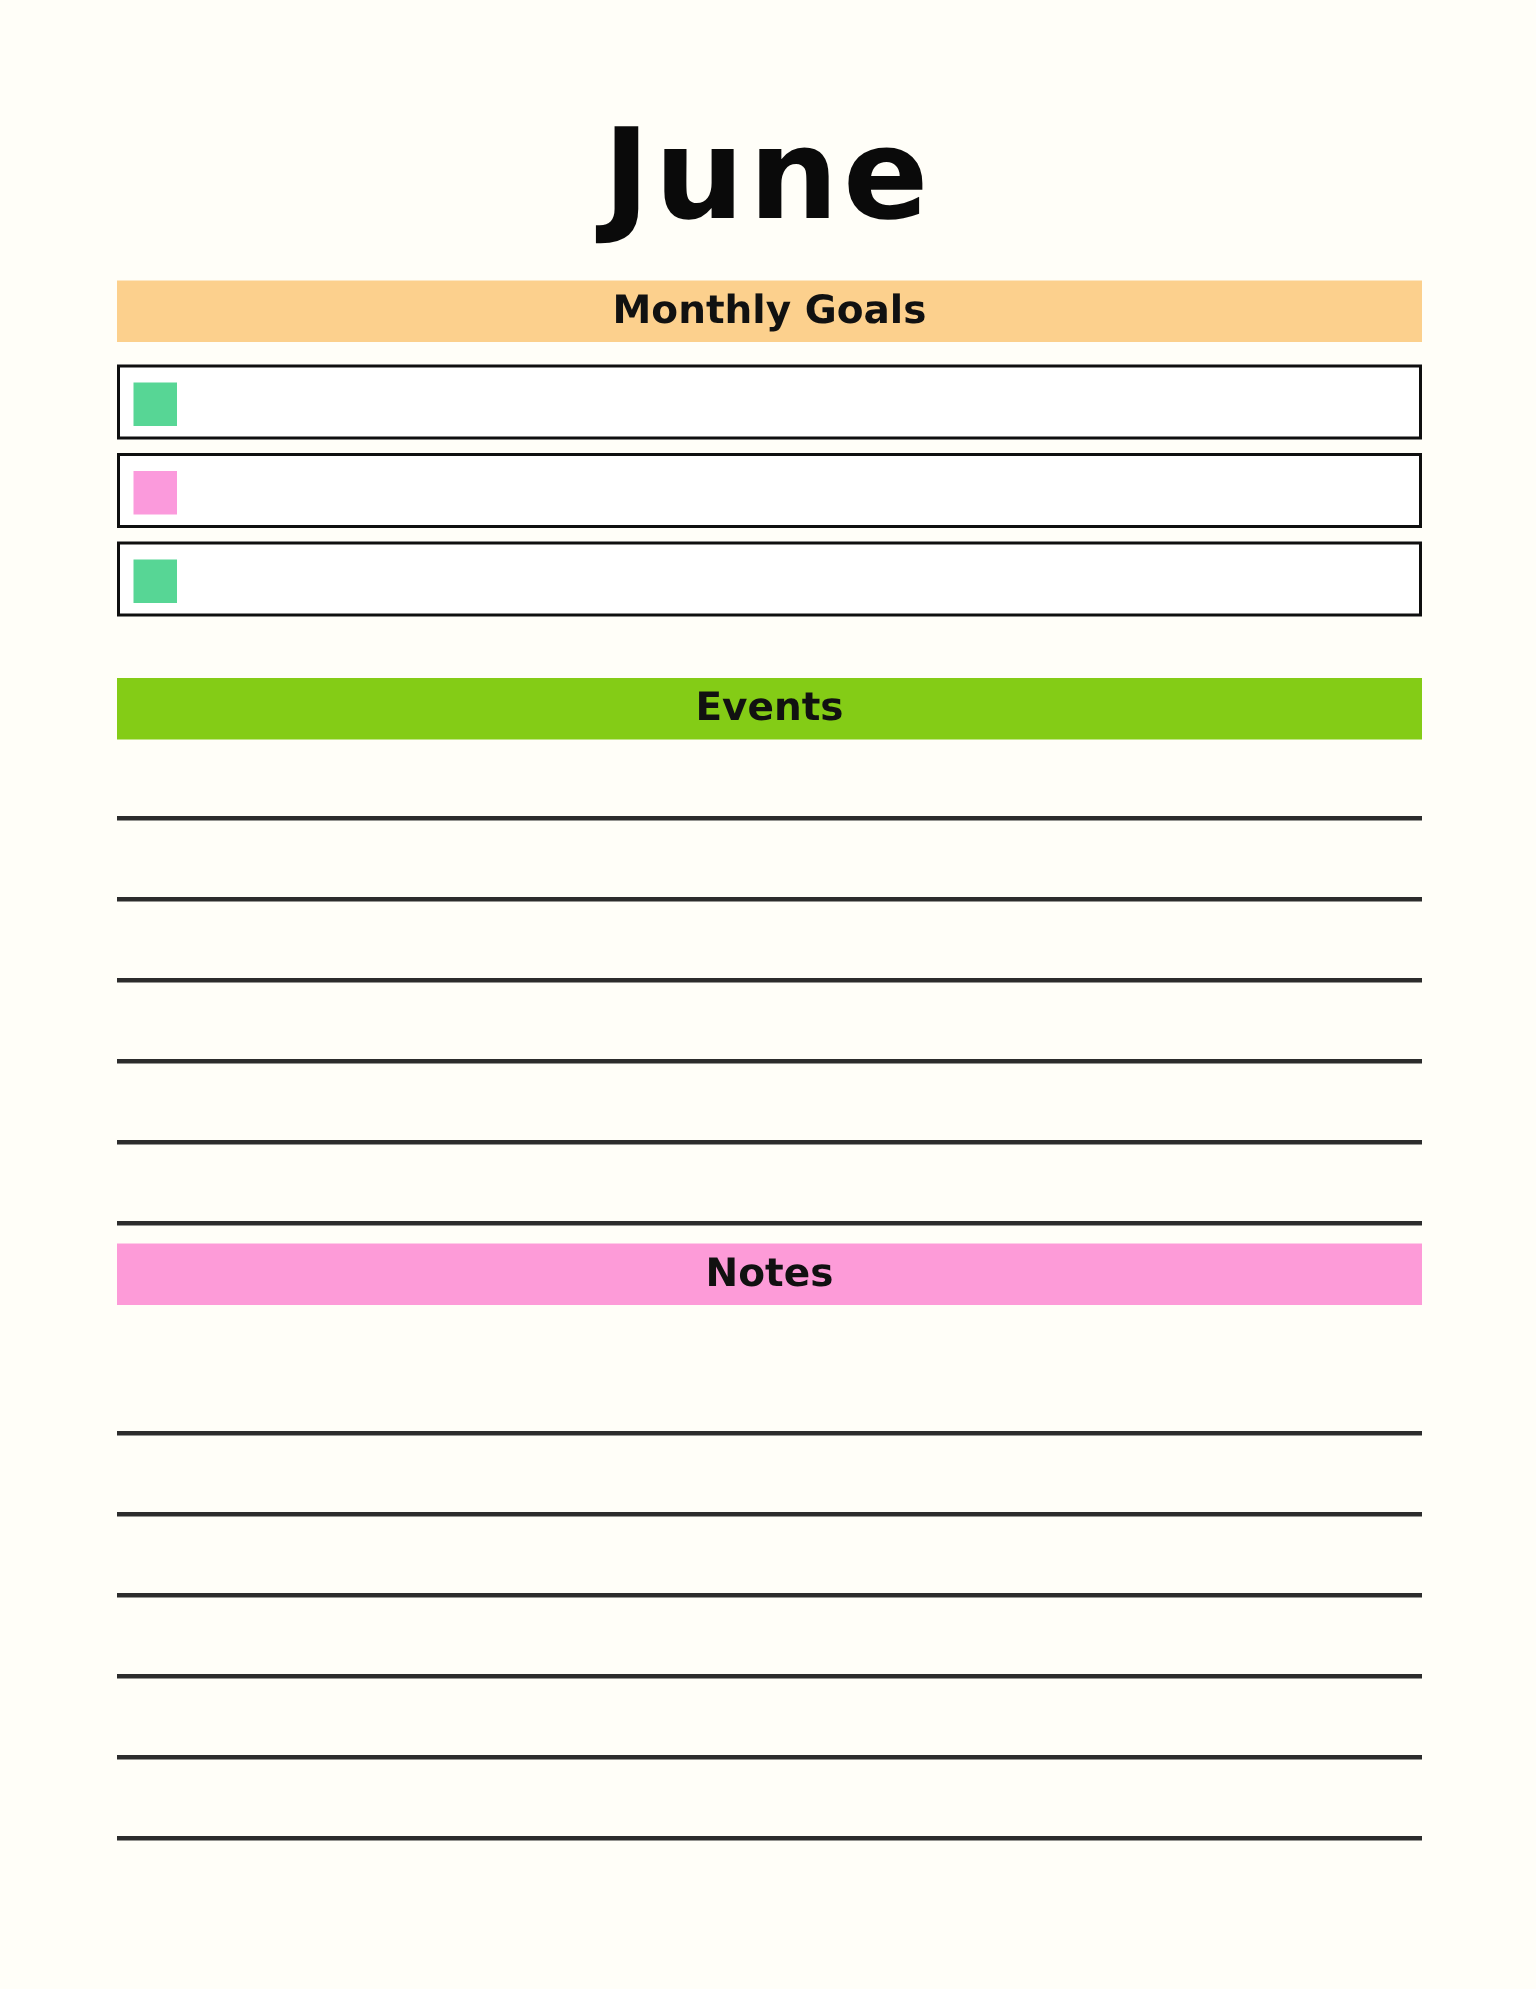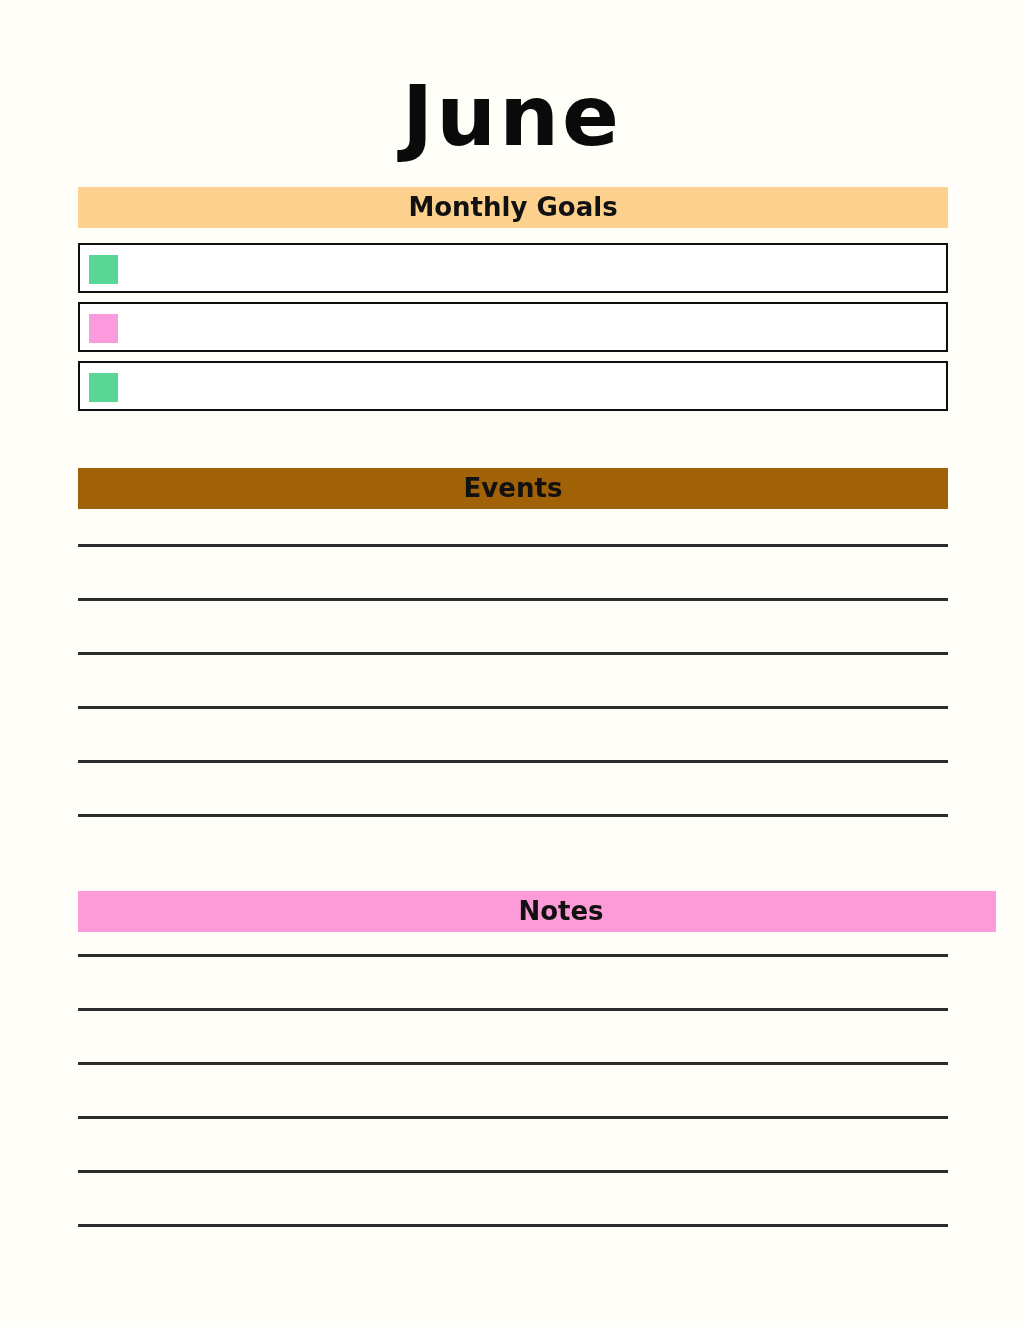"Events" div.banner { background: #a16207 -> #84cc16; margin-top: 16px -> none }
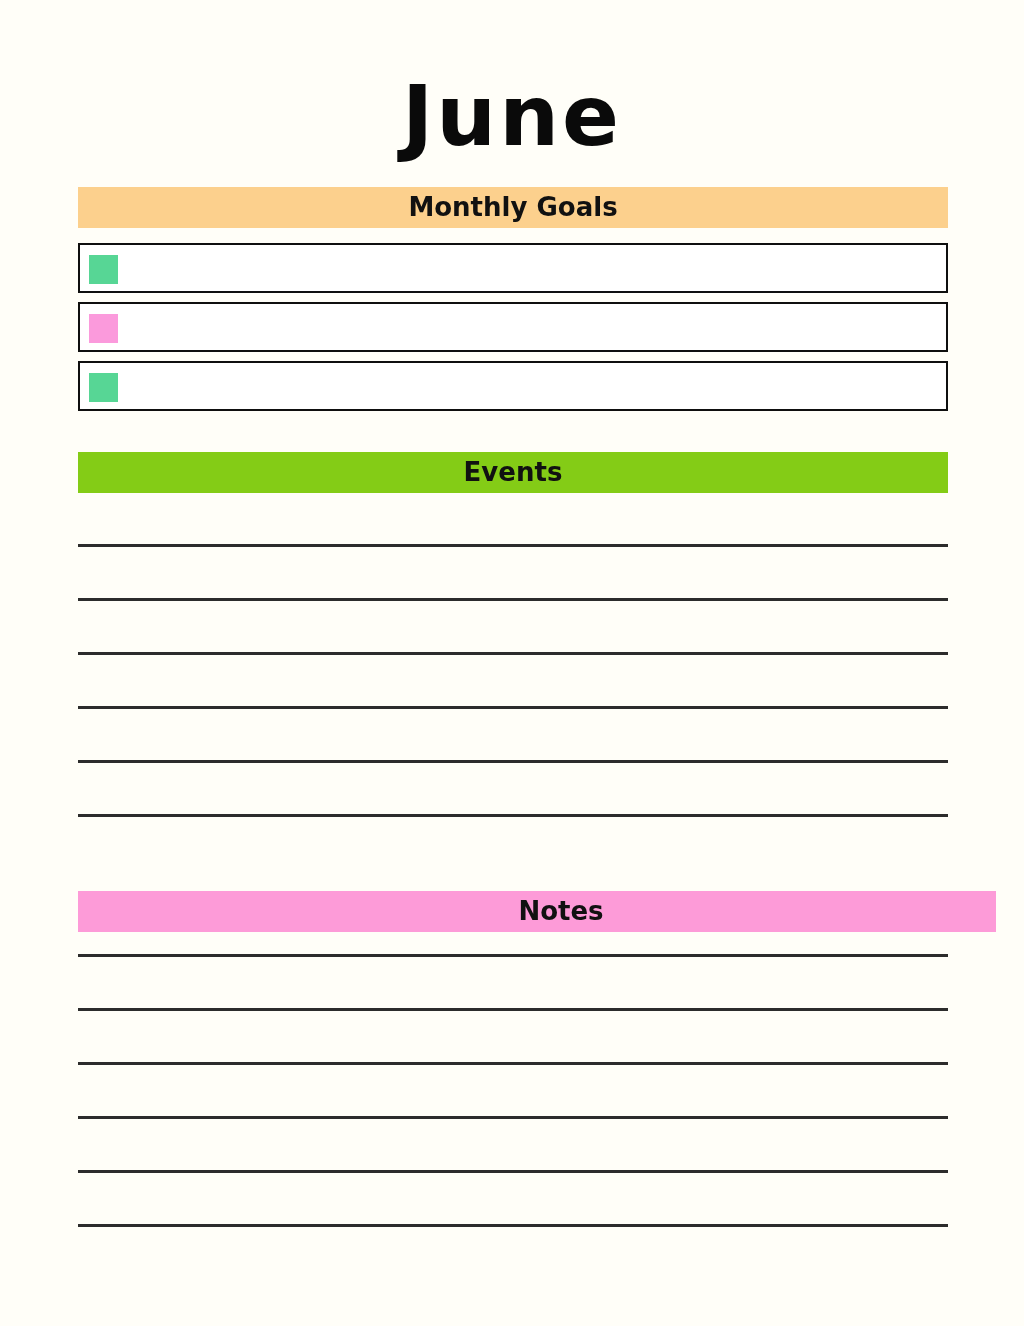"Notes" .banner-notes { padding-left: 48px -> none; top: 891px -> 829px }
